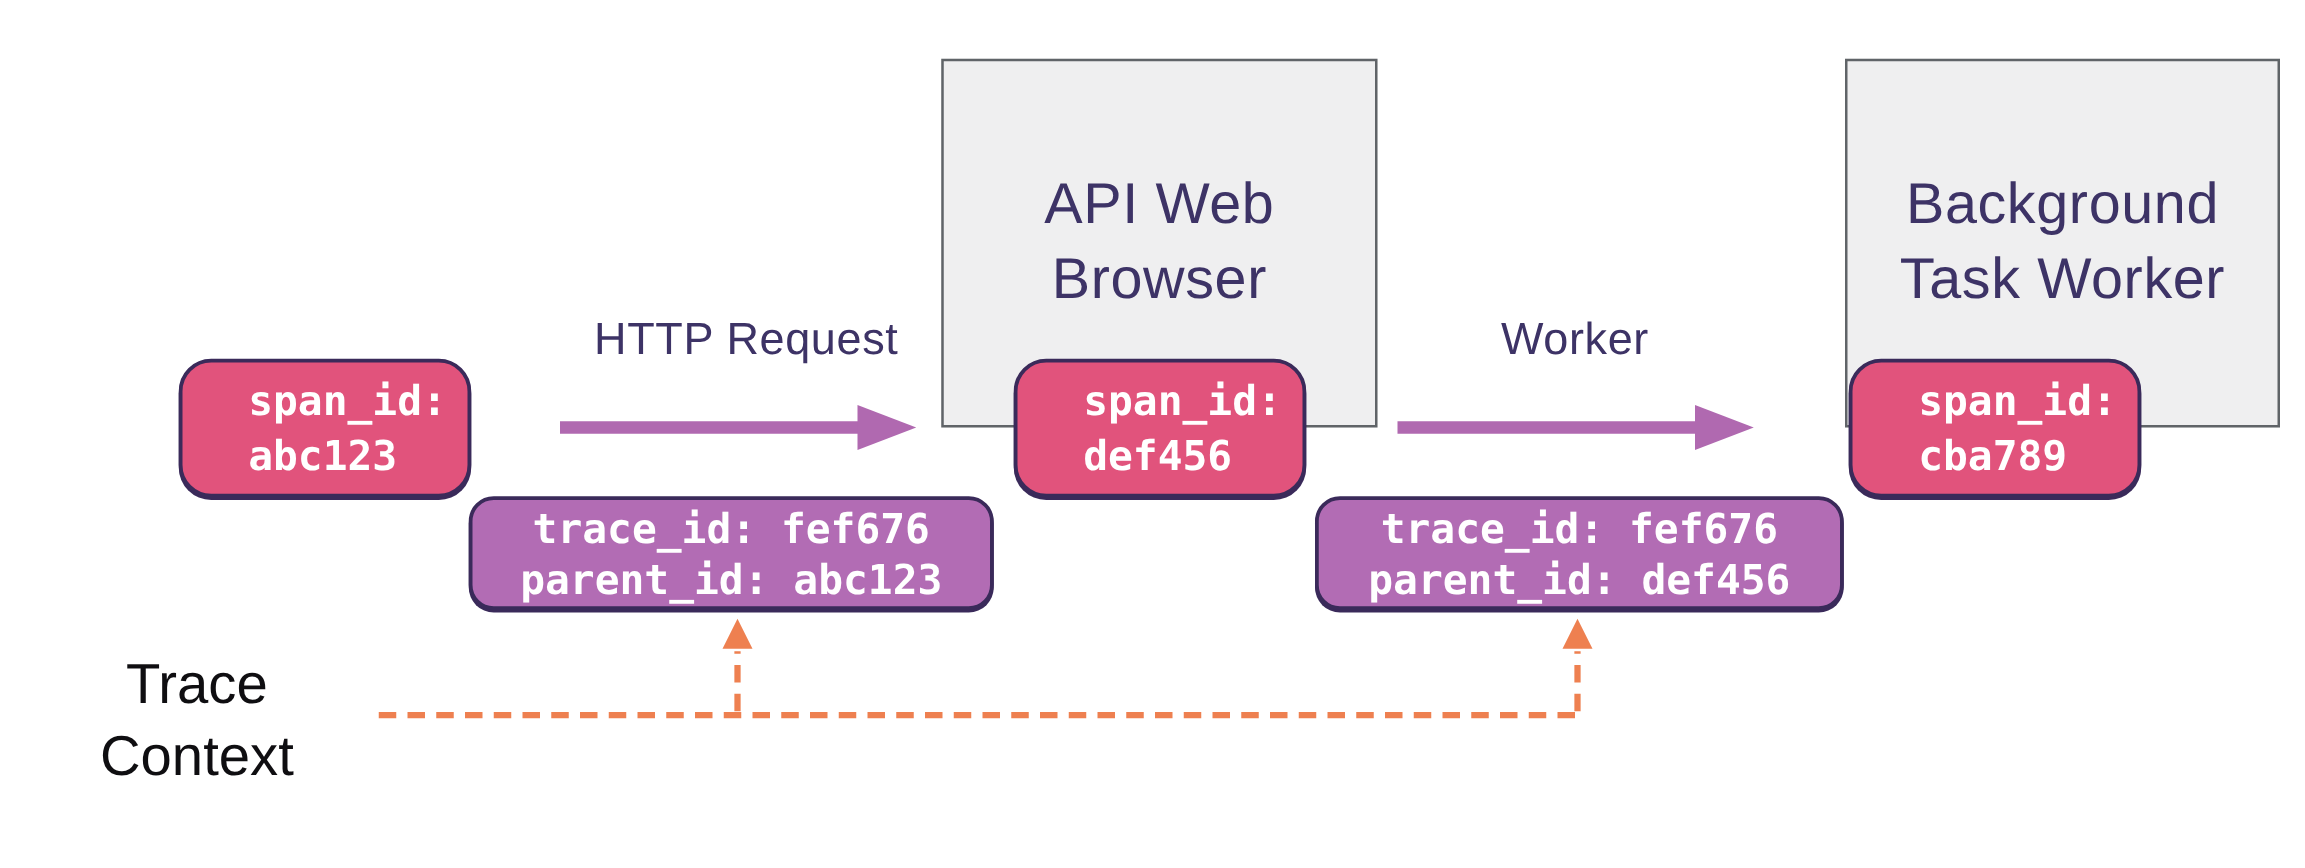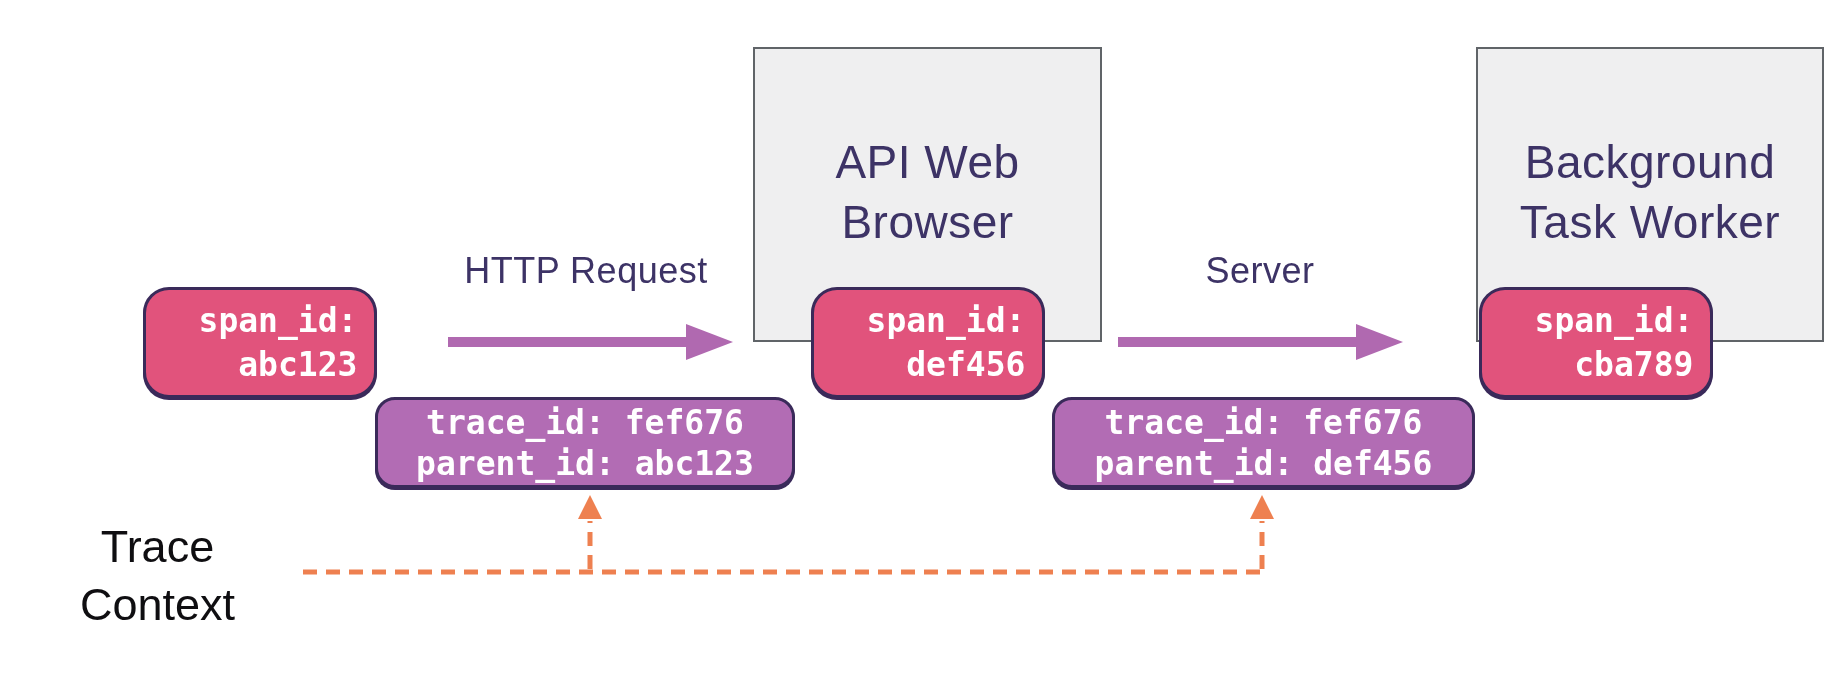"HTTP Request" .edge-label-1 { left: 436px -> 447px }
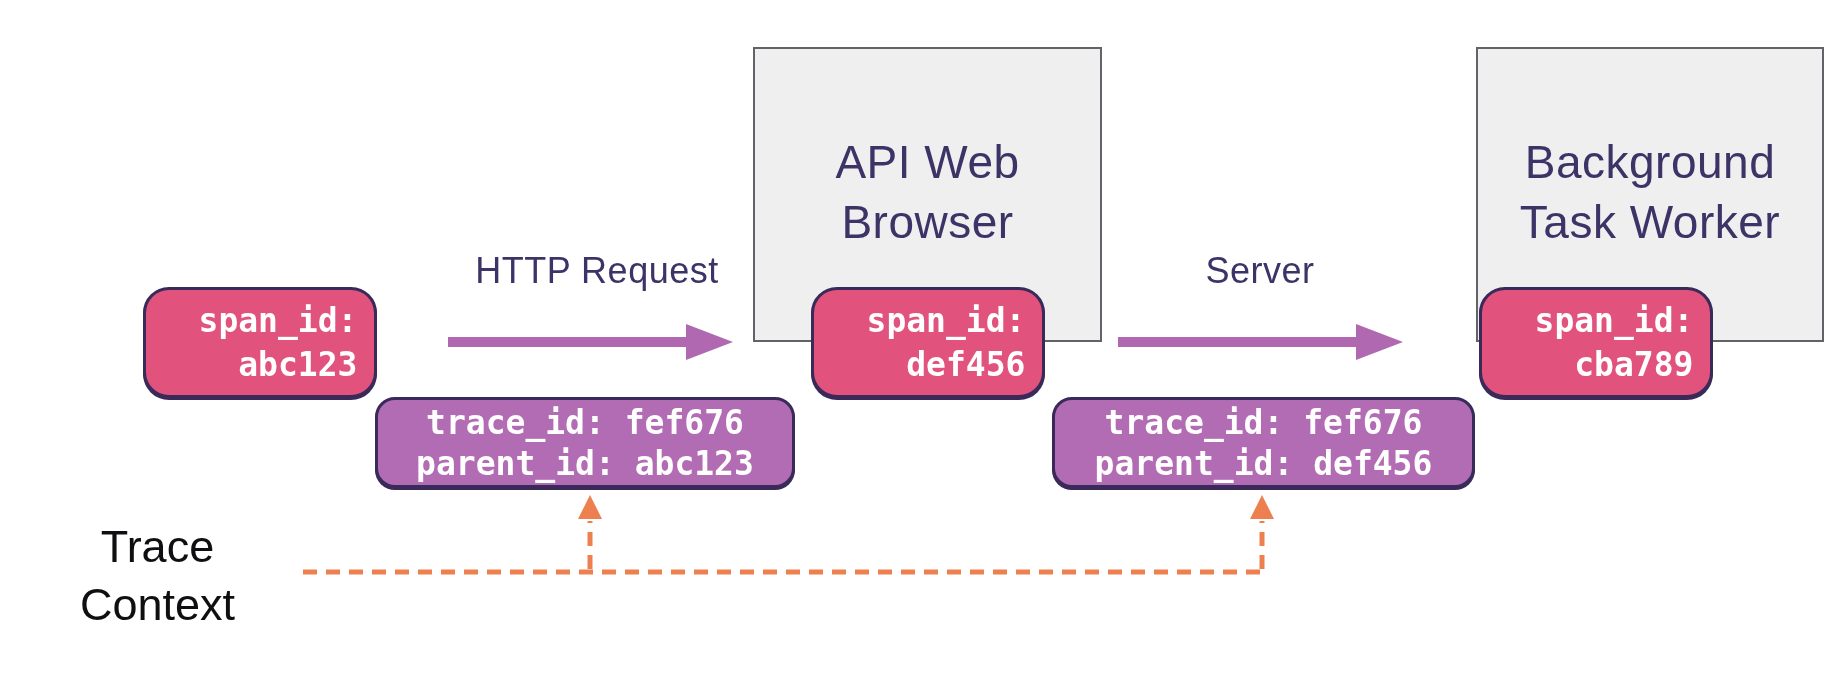"Server" div.edge-label { text: Server -> Worker }
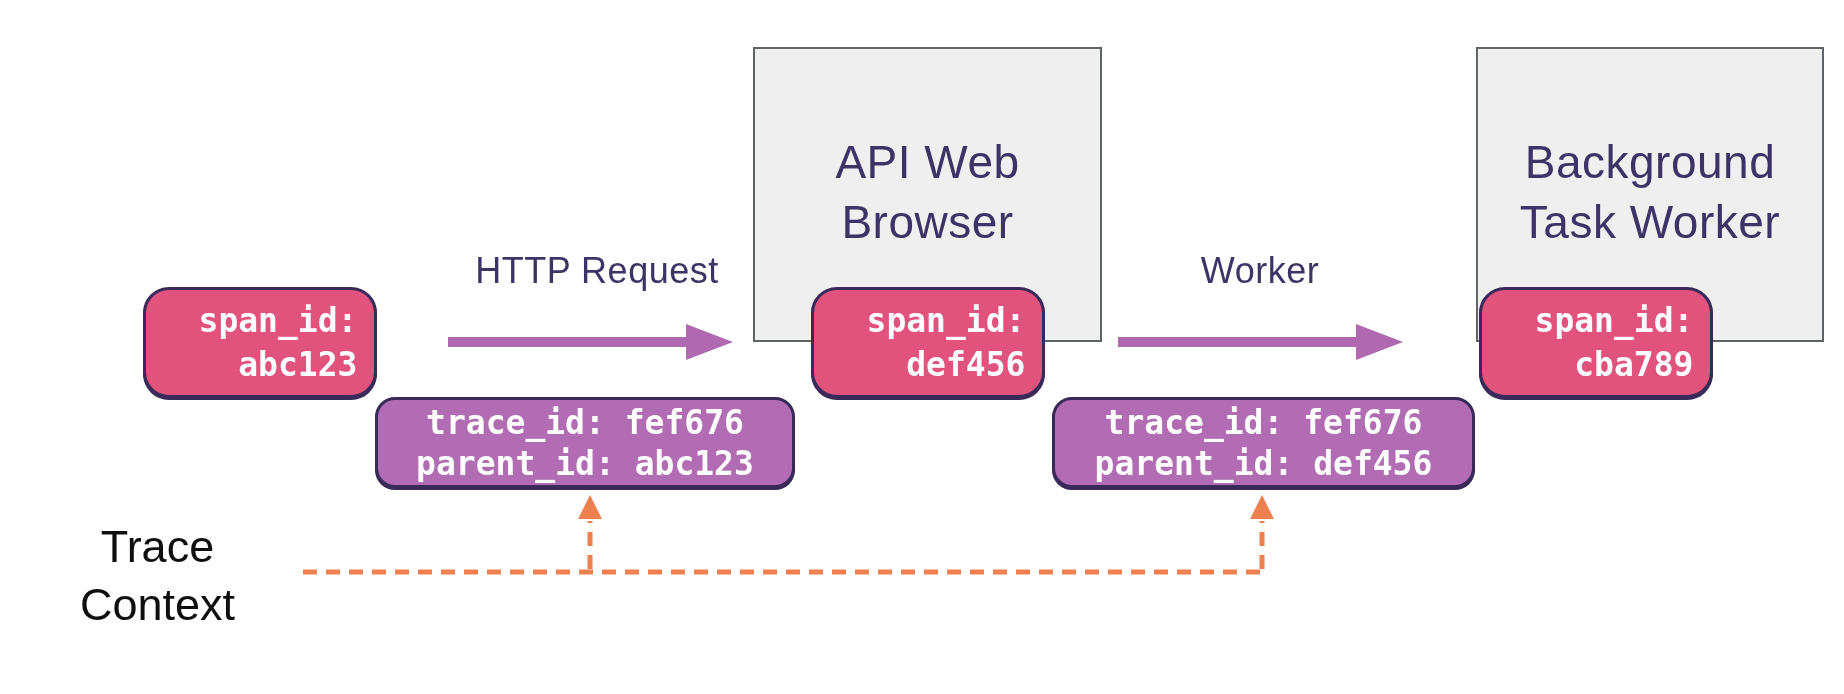"span_id:" .span-badge { text-align: right -> left }
